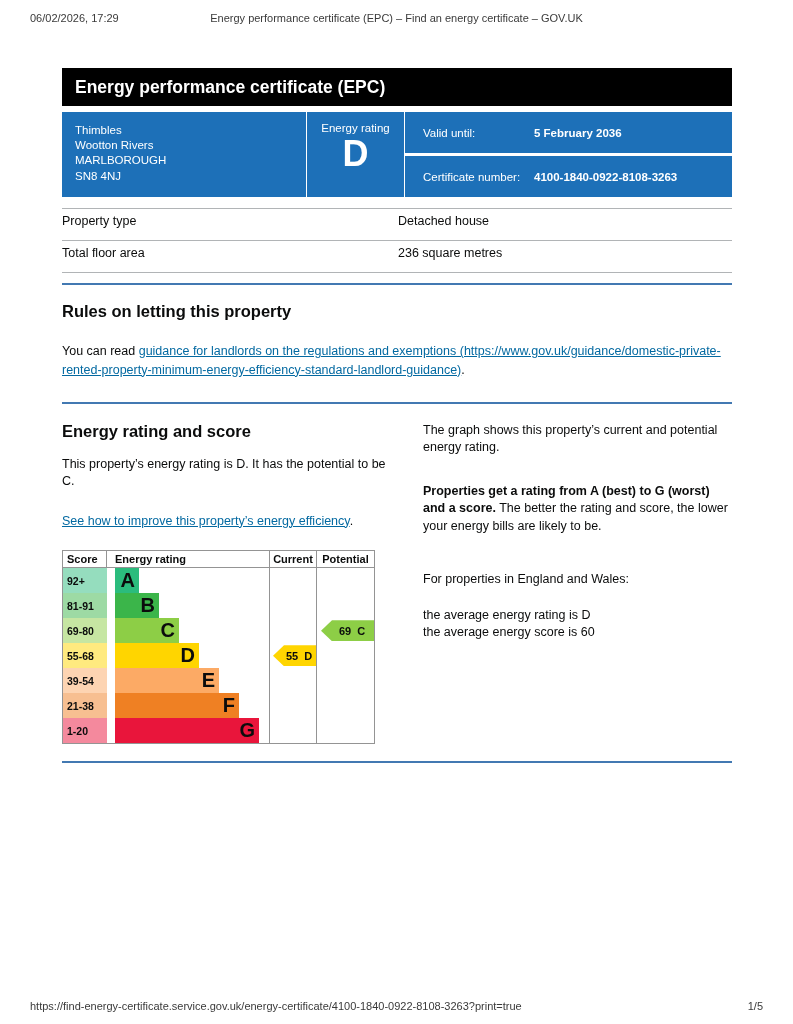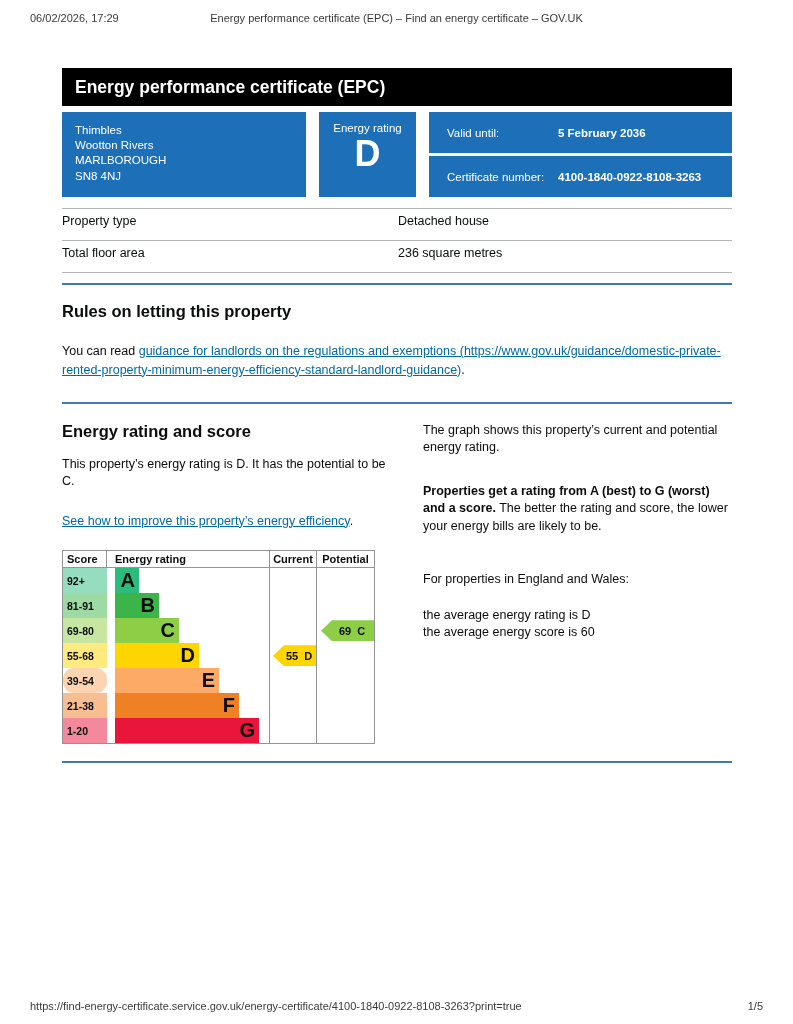"Thimbles" .summary-row { gap: 13px -> 1px }
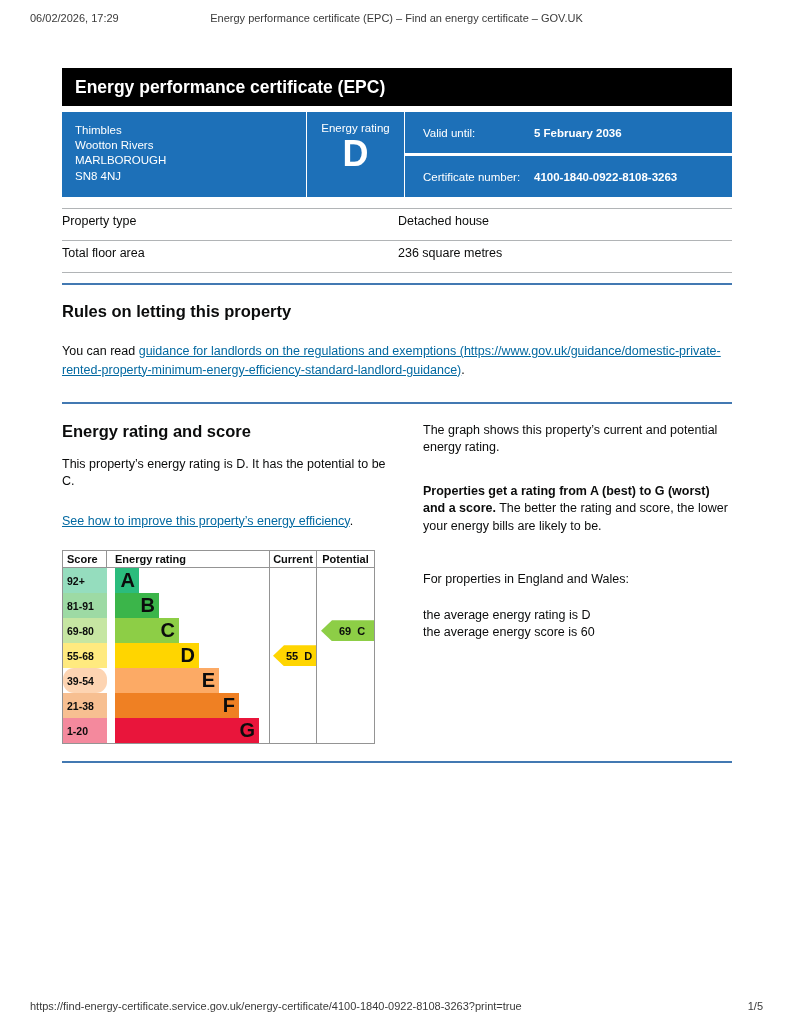"39-54" div.c-score { border-radius: 11px -> none }
